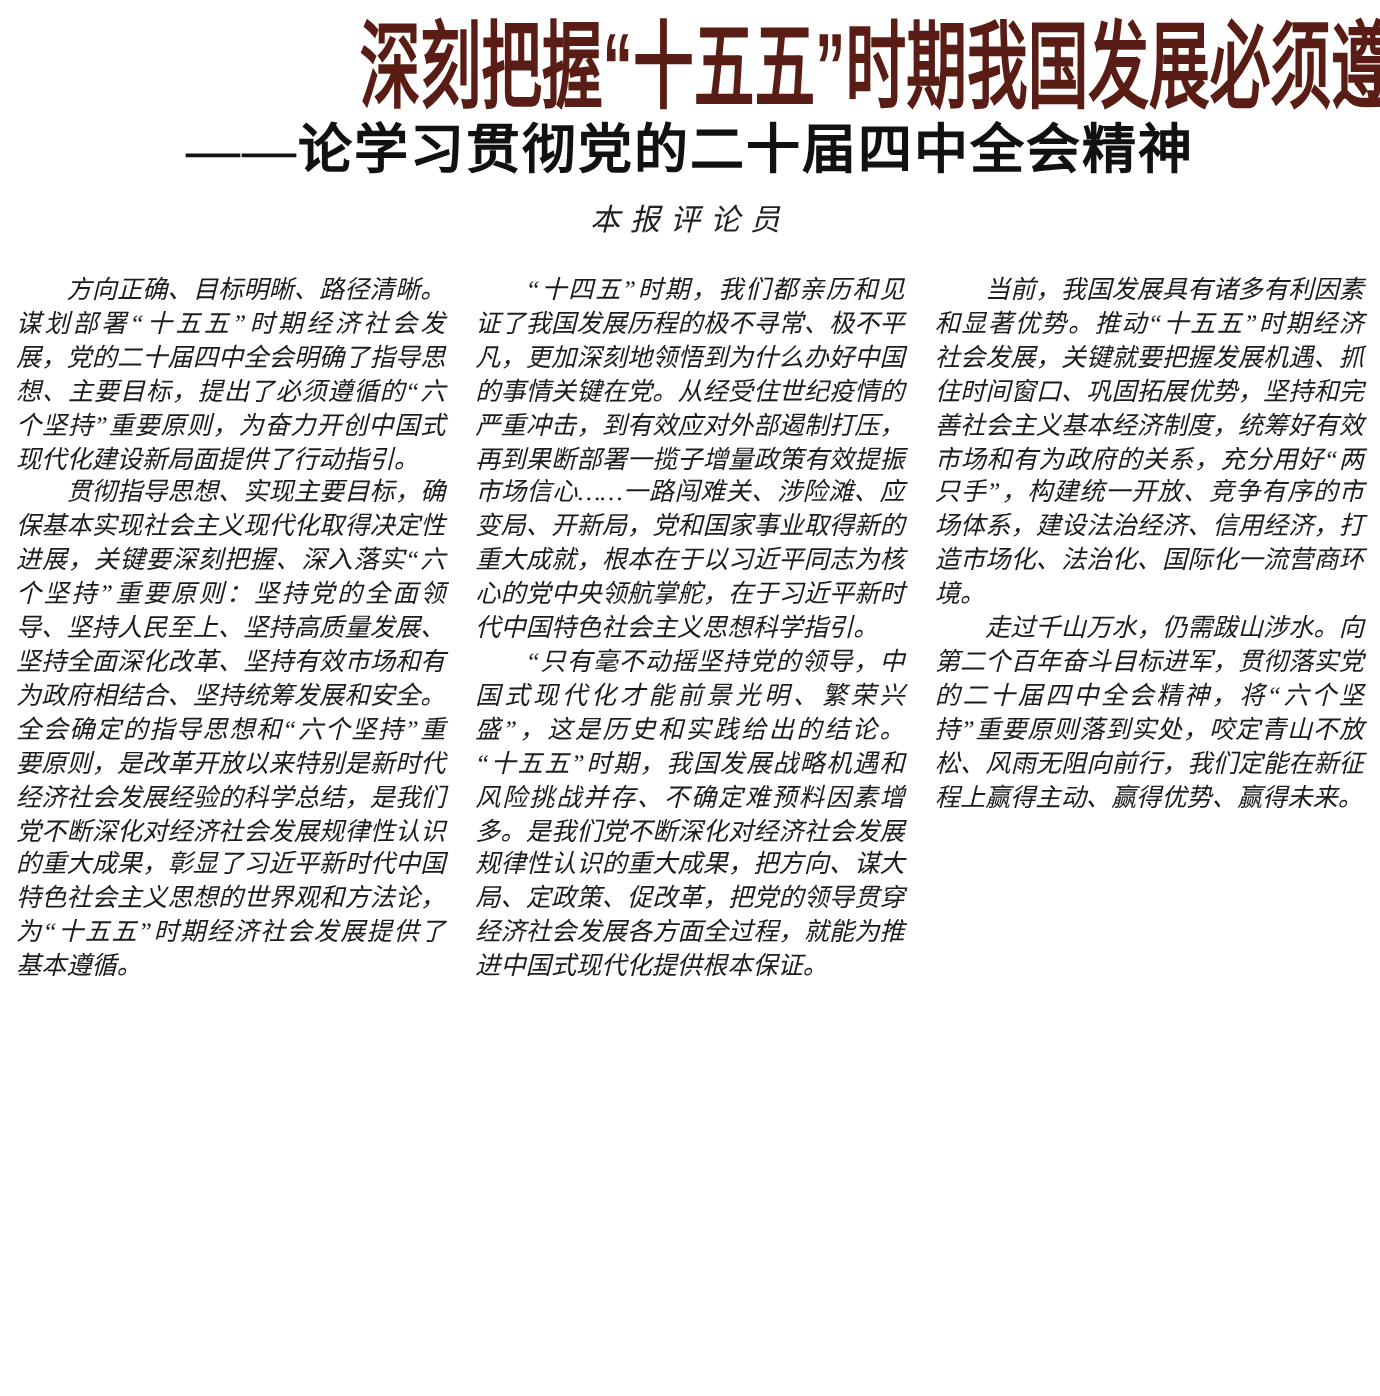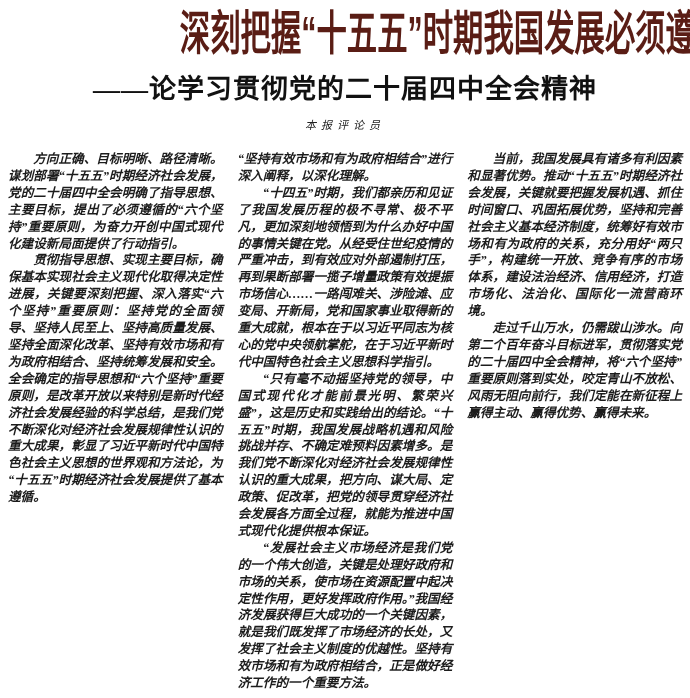"——论学习贯彻党的二十届四中全会精神" .subtitle { margin-top: 14px -> none }
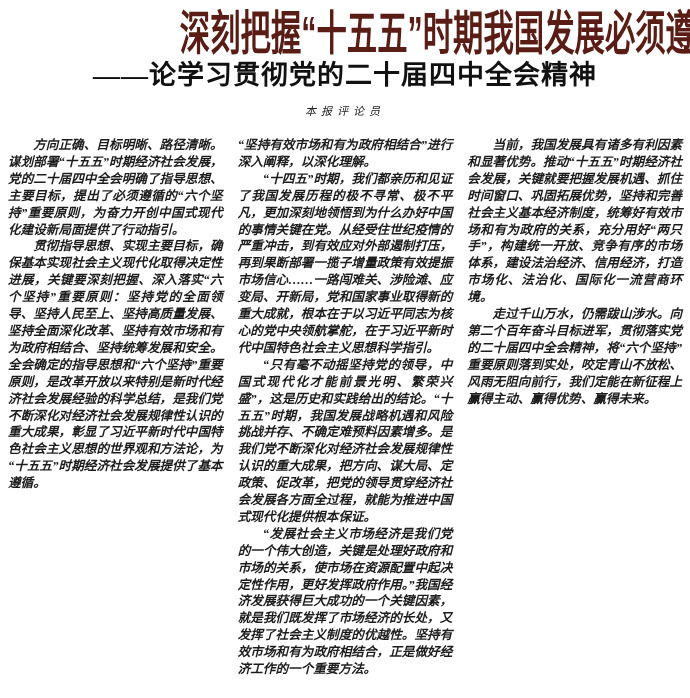"本报评论员" .byline { font-size: 11px -> 15px }
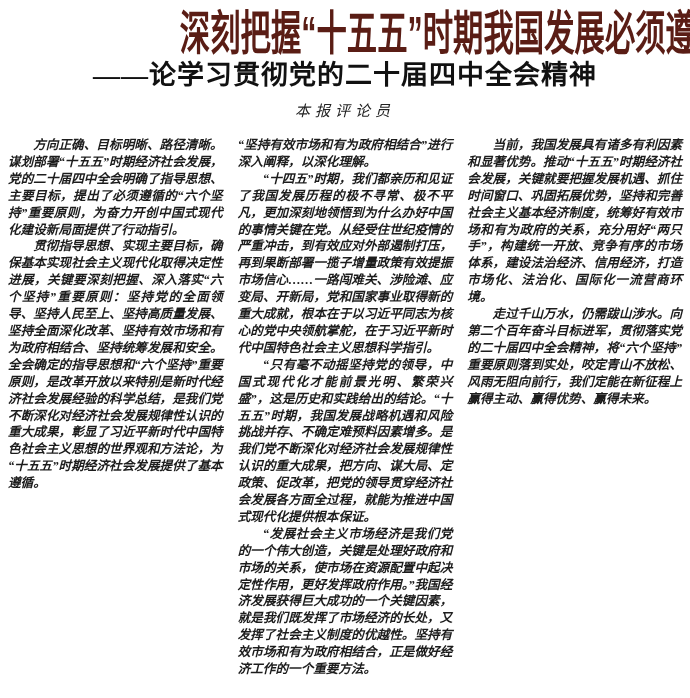"方向正确、目标明晰、路径清晰。谋划部署“十五五”时期经济社会发展，党的二十届四中" .article-col p { font-weight: bold -> none }
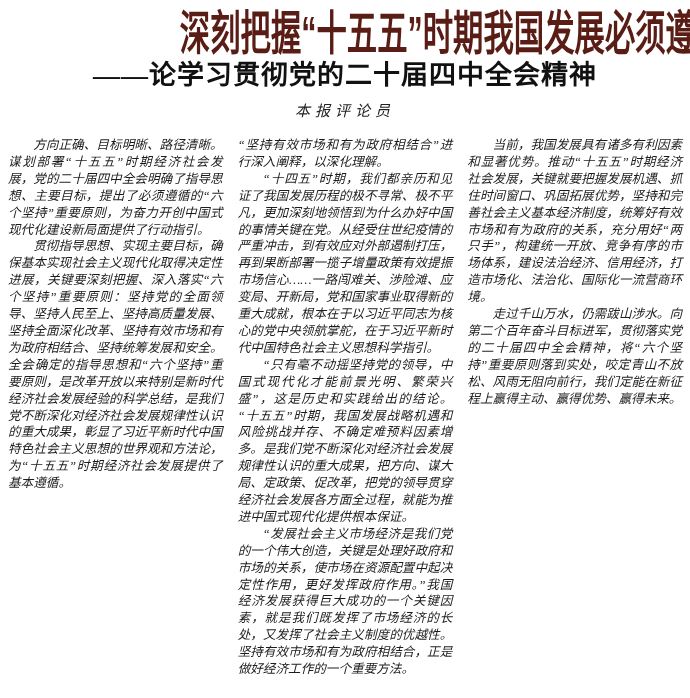"“坚持有效市场和有为政府相结合”进行深入阐释，以深化理解。" p { html: <p>“坚持有效市场和有为政府相结合”进行深入阐释，以深化理解。</p> -> none }
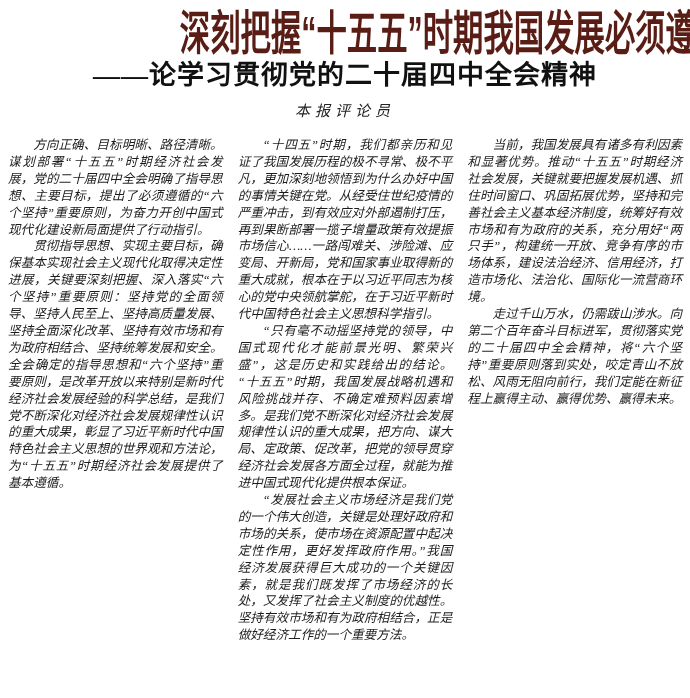"“发展社会主义市场经济是我们党的一个伟大创造，关键是处理好政府和市场的关系，使市" p.indent { html: <p>“发展社会主义市场经济是我们党的一个伟大创造，关键是处理好政府和市场的关系，使市场在资源配置中起决定性作用，更好发挥政府作用。”我国经济发展获得巨大成功的一个关键因素，就是我们既发挥了市场经济的长处，又发挥了社会主义制度的优越性。坚持有效市场和有为政府相结合，正是做好经济工作的一个重要方法。</p> -> none }
